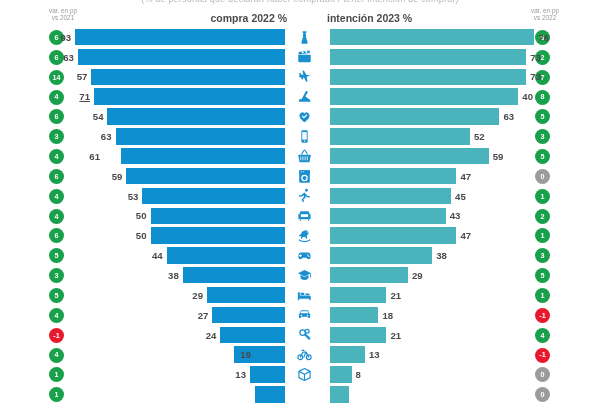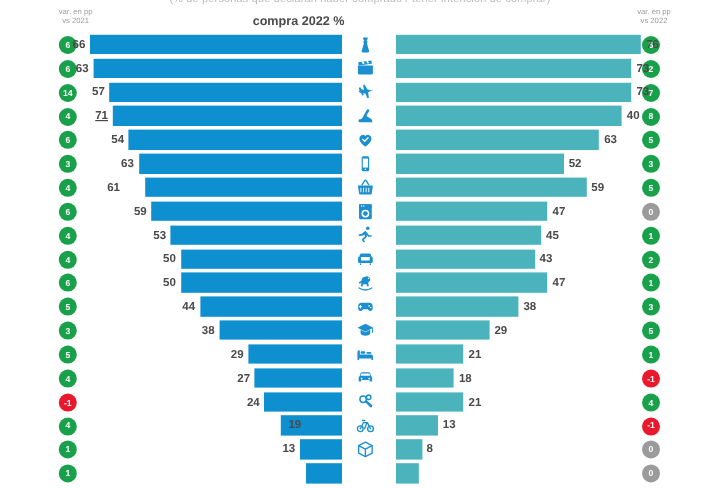"intención 2023 %" div.hdr-colname { html: none -> <div>intención 2023 %</div> }
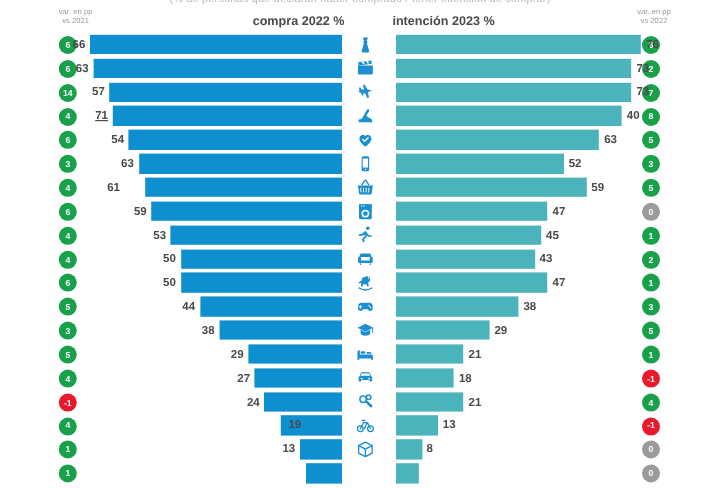"66" div.val { text: 66 -> 93 }
